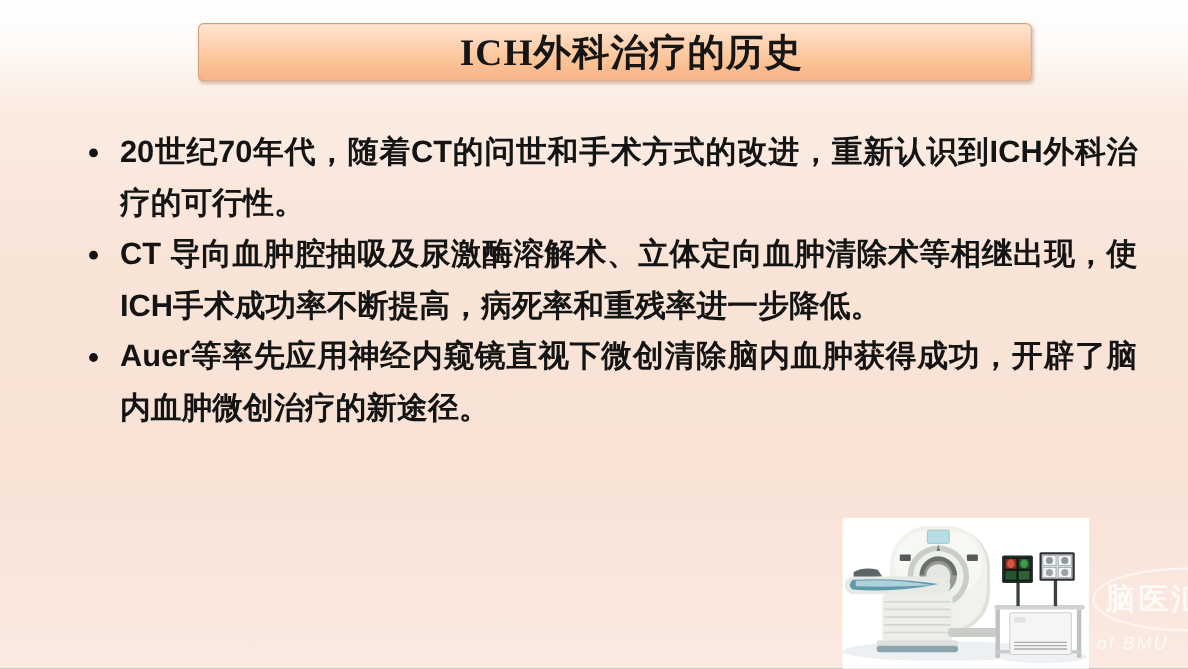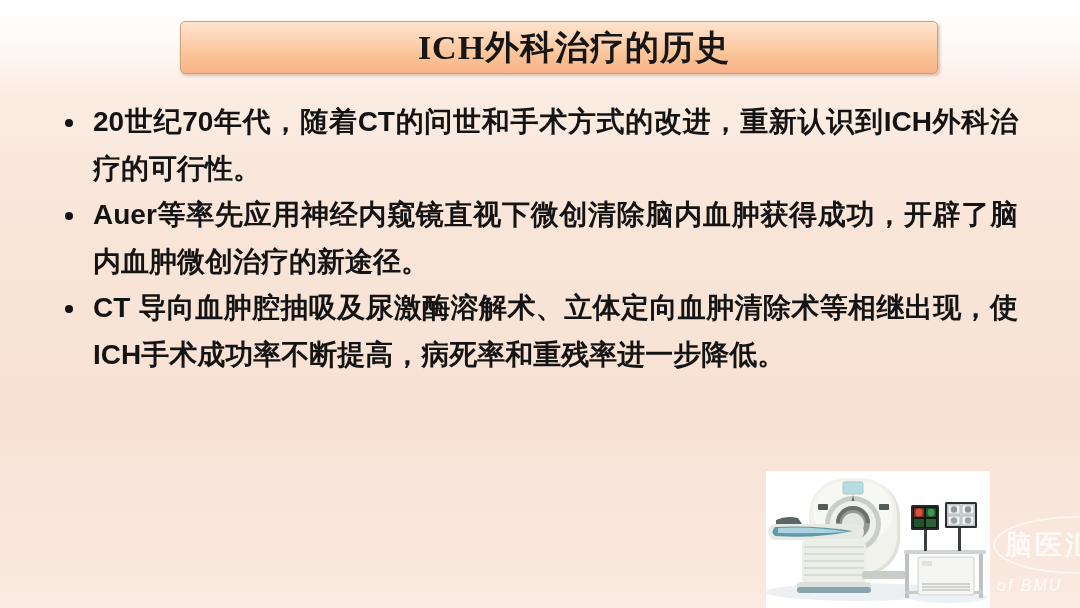"20世纪70年代，随着CT的问世和手术方式的改进，重新认识到ICH外科治疗的可行" .bullet-list { margin: 0 -> 16px }
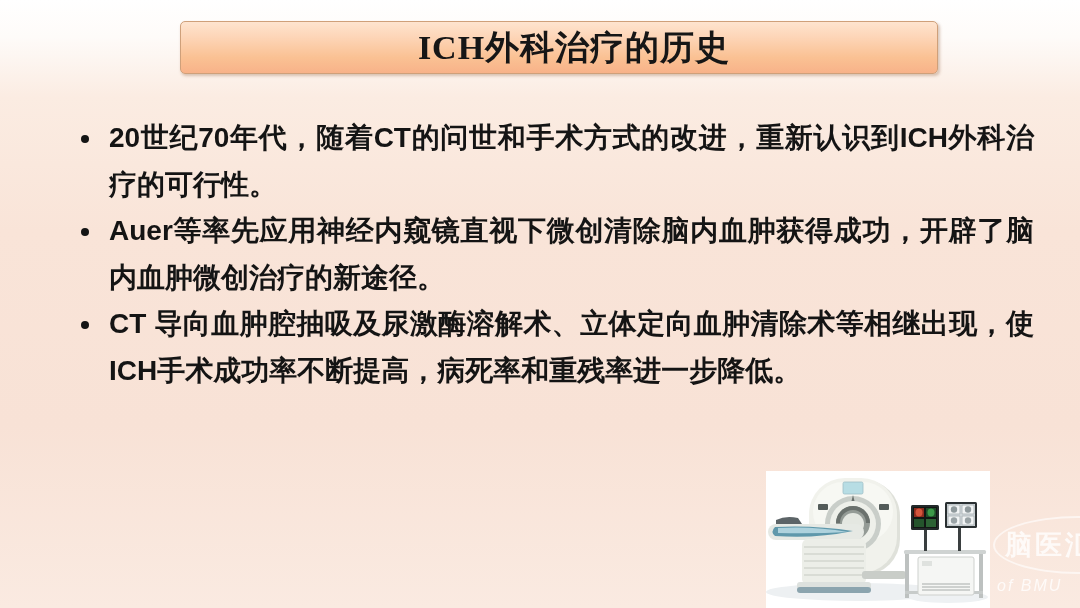"Auer等率先应用神经内窥镜直视下微创清除脑内血肿获得成功，开辟了脑内血肿微创治" li.bullet-item { order: before "CT" -> after "CT" }
